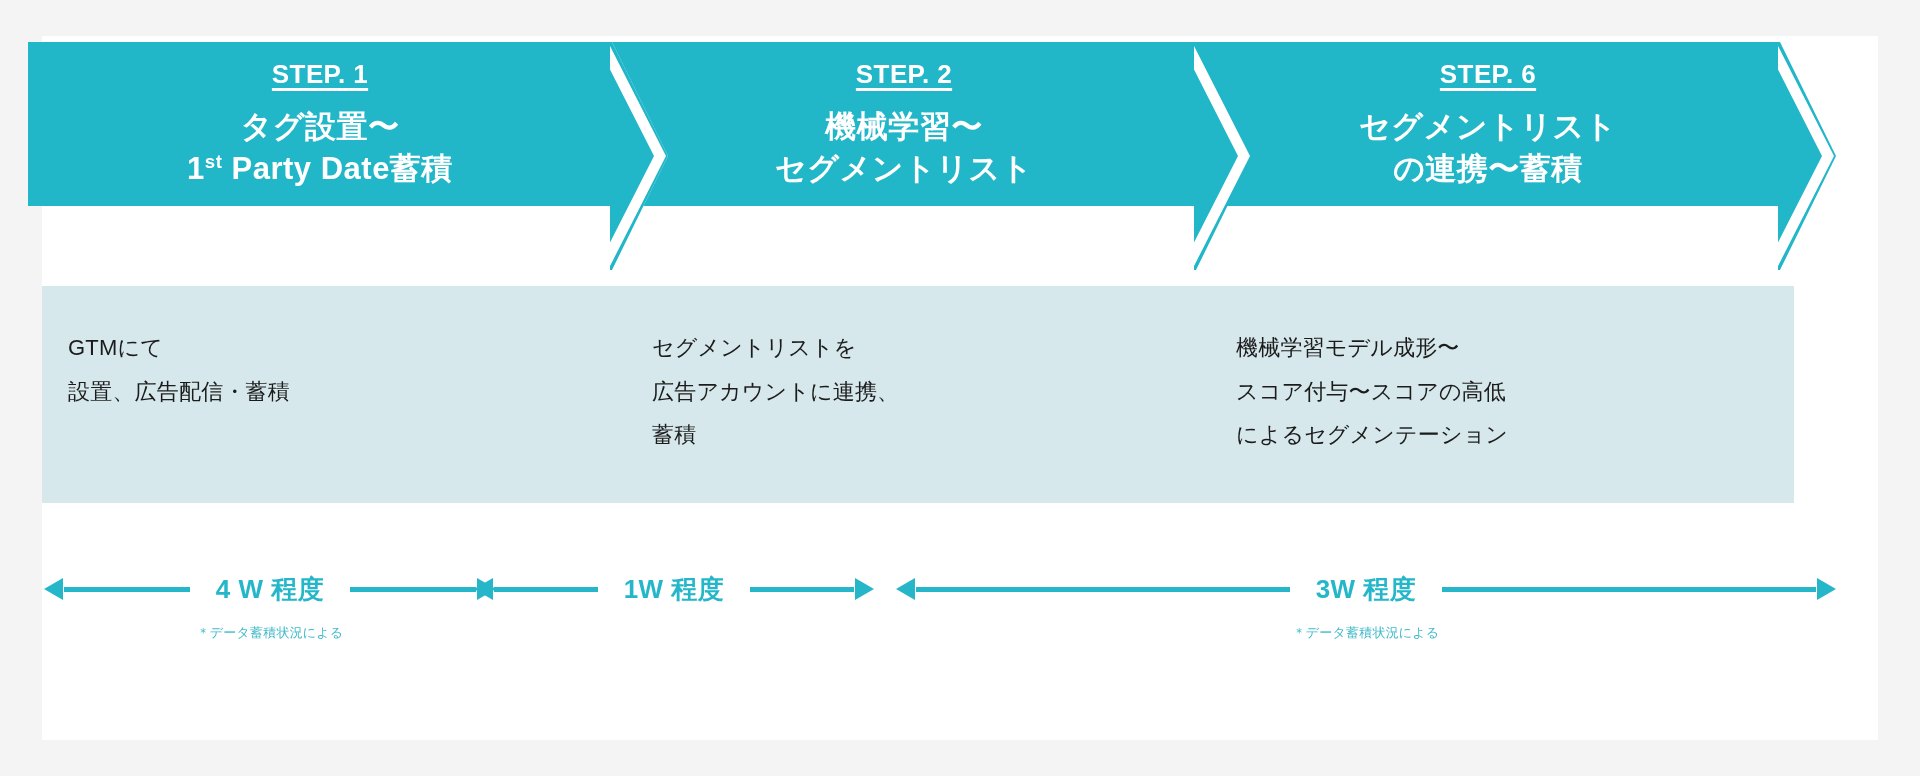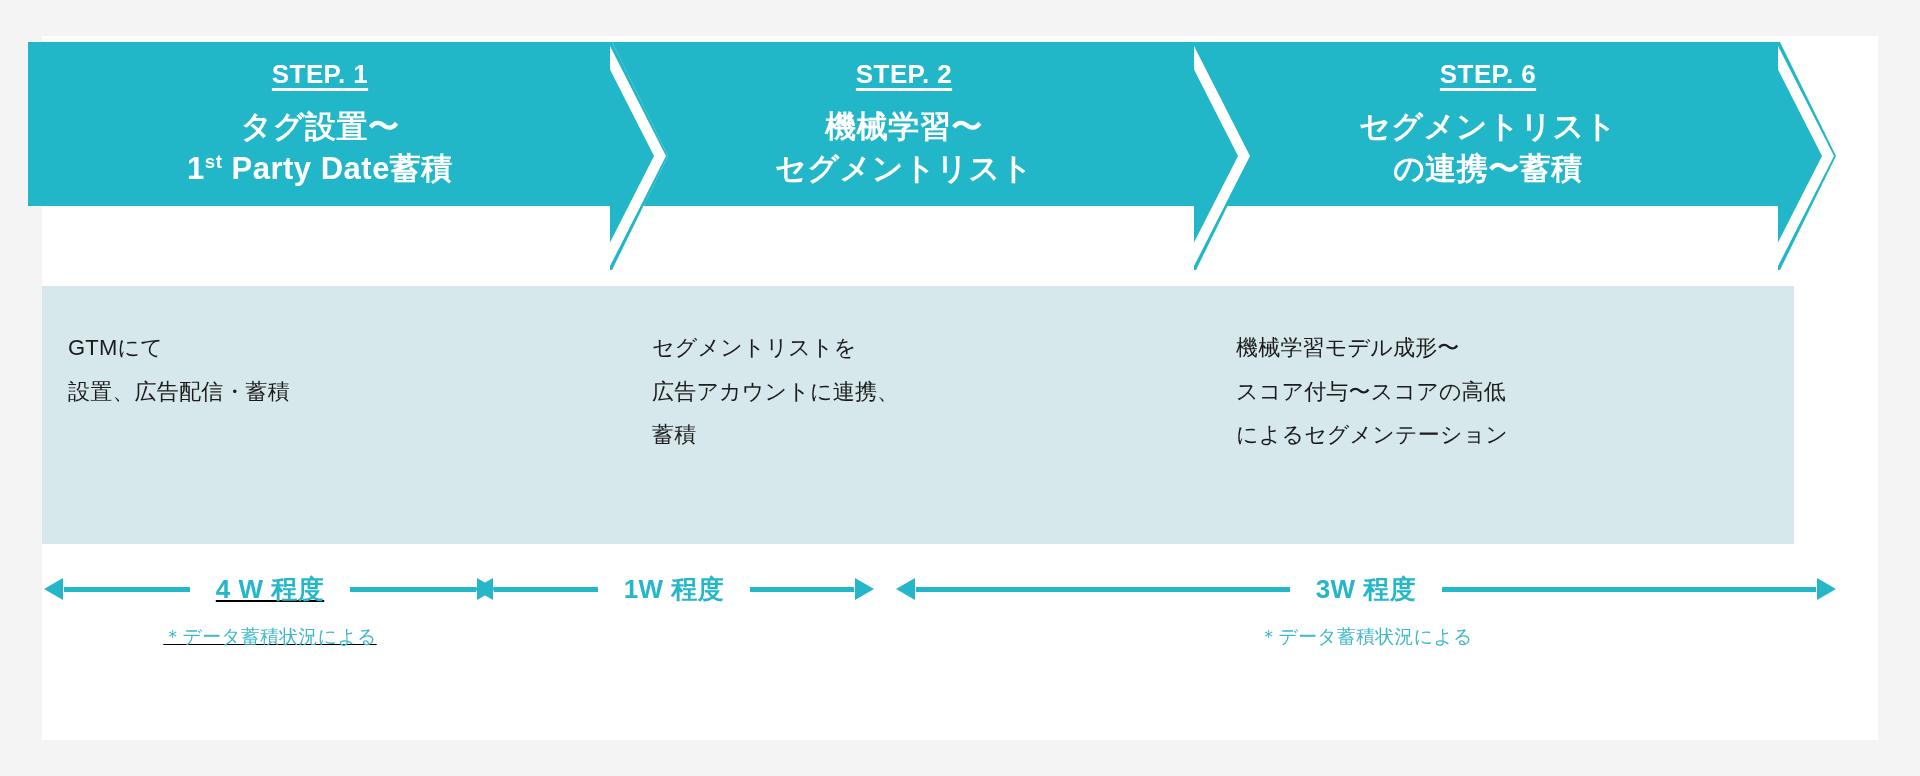"GTMにて" .body-row { height: 258px -> 217px }
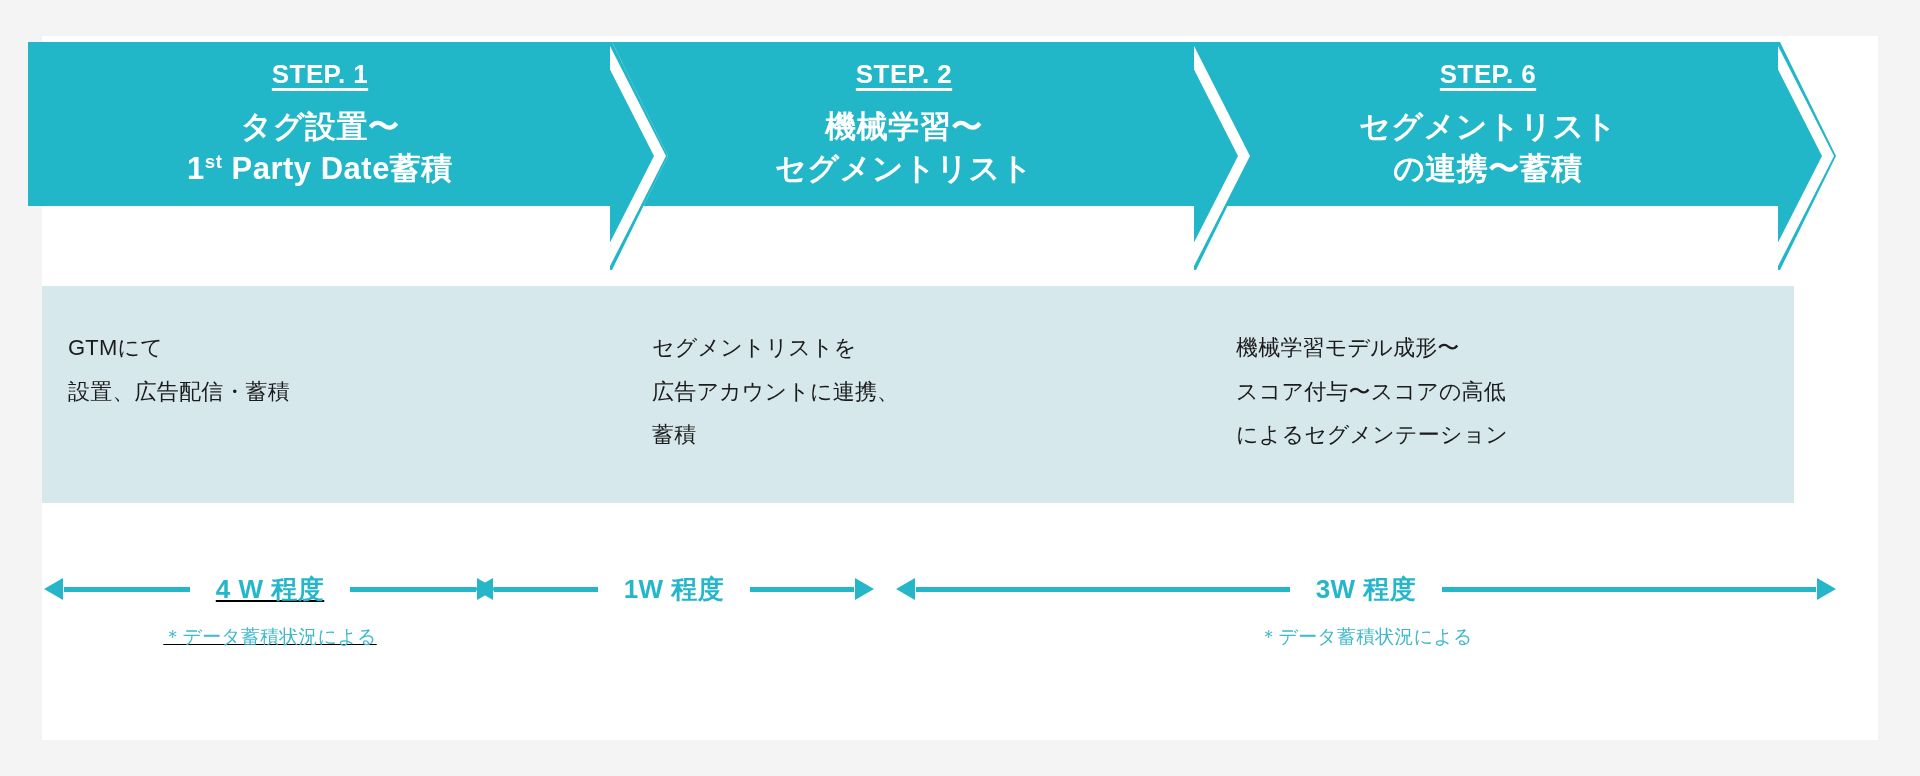"4 W 程度" #seg1 { text-decoration: underline -> none }
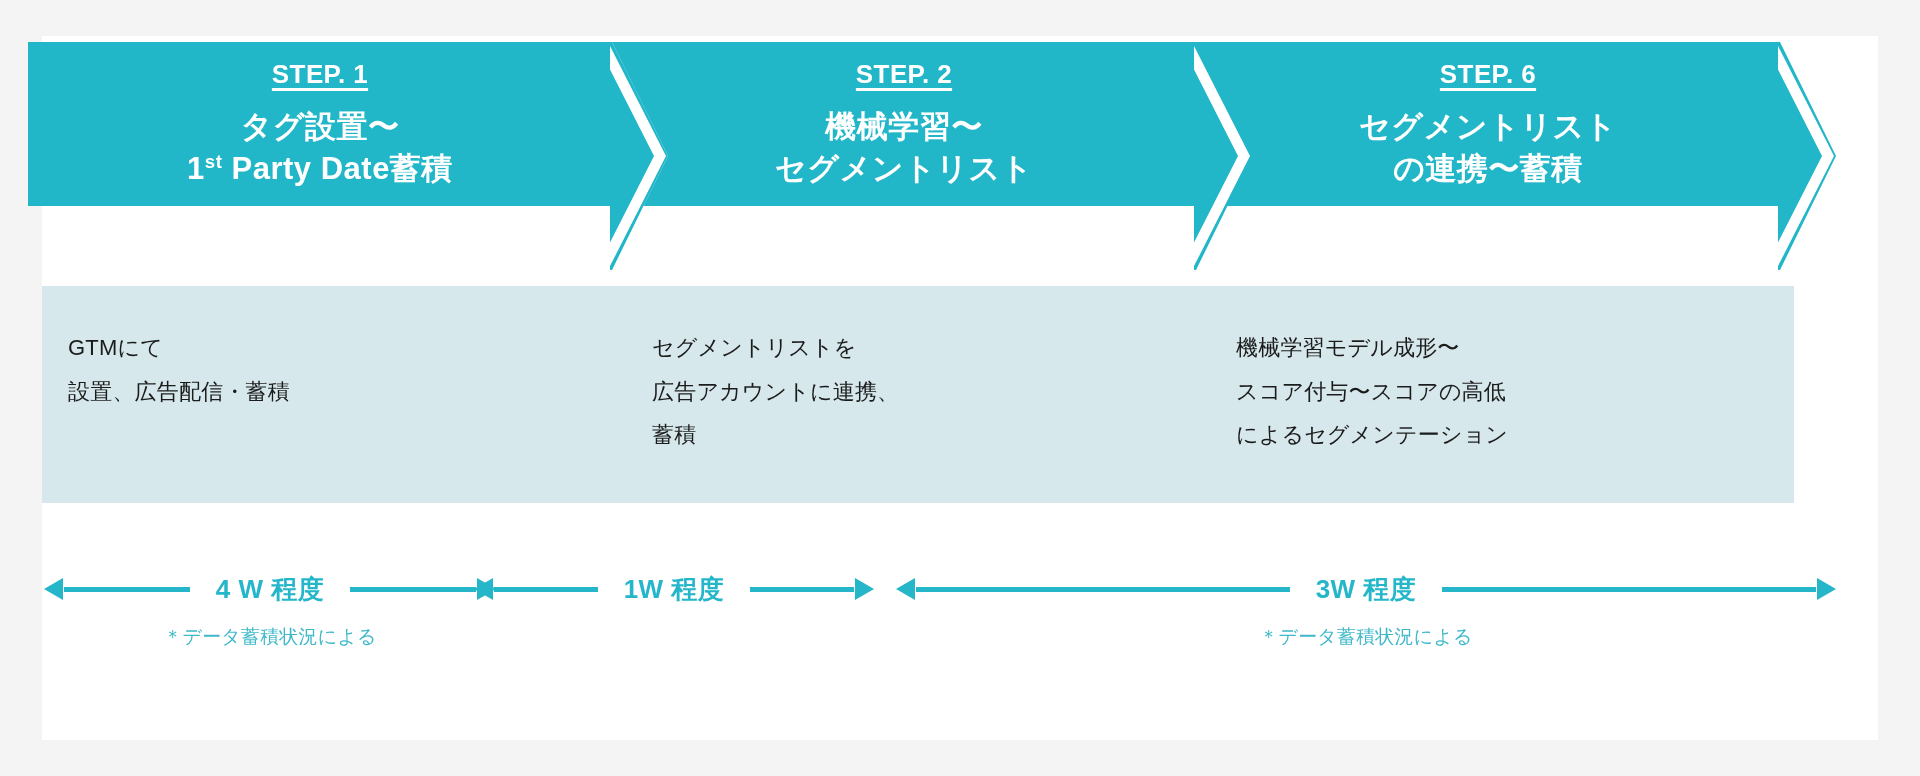"＊データ蓄積状況による" .tl-note { font-size: 19px -> 13px }
